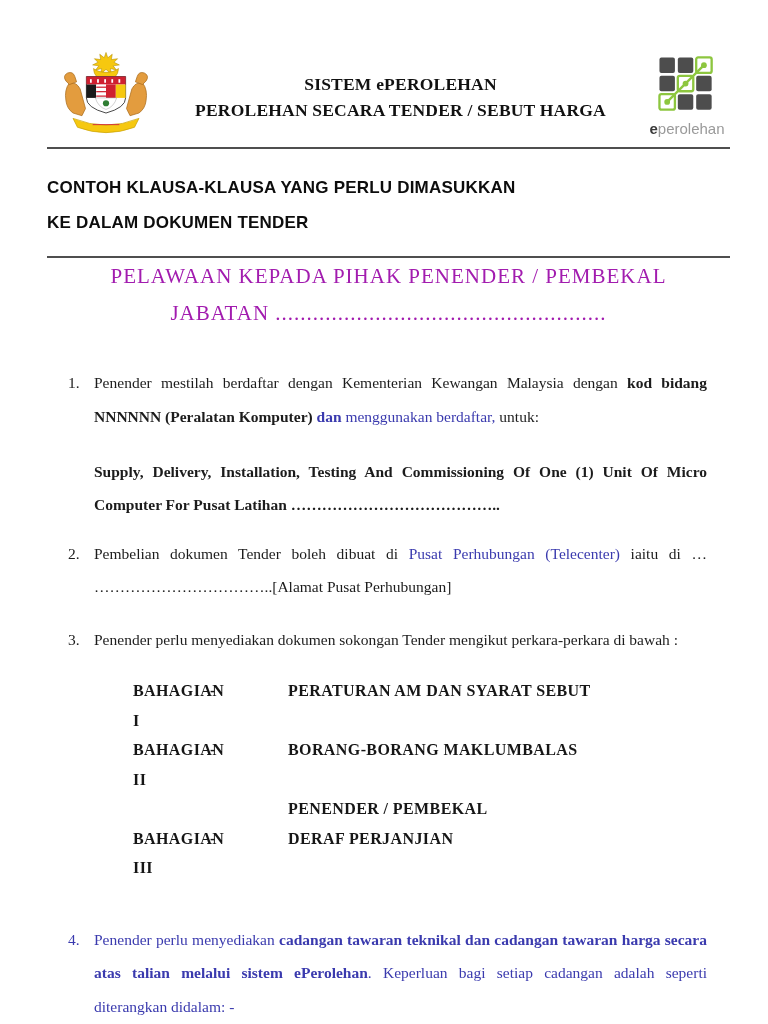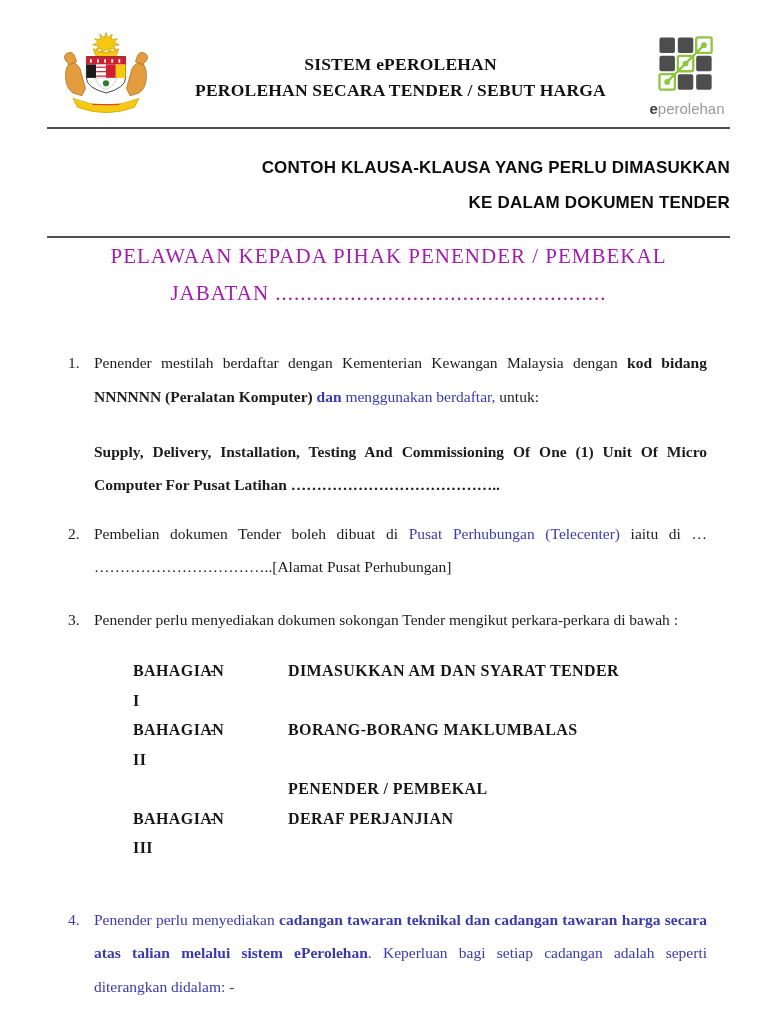"SISTEM ePEROLEHAN" .header { padding-top: 29px -> 49px }
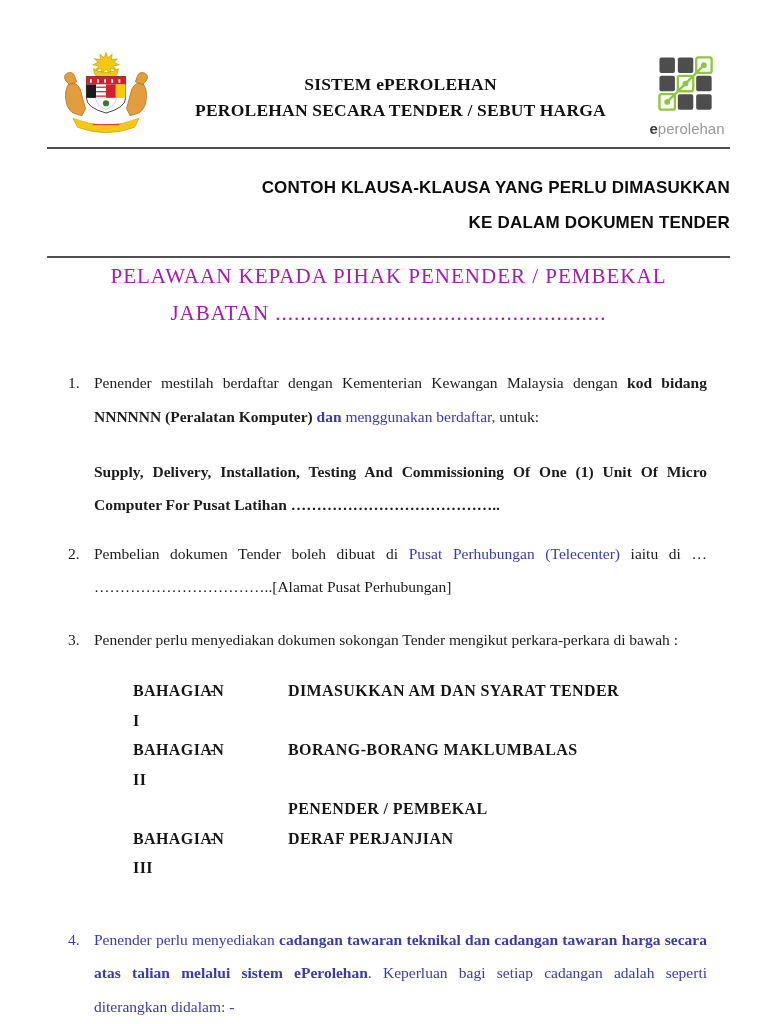"CONTOH KLAUSA-KLAUSA YANG PERLU" .subtitle { text-align: right -> left }
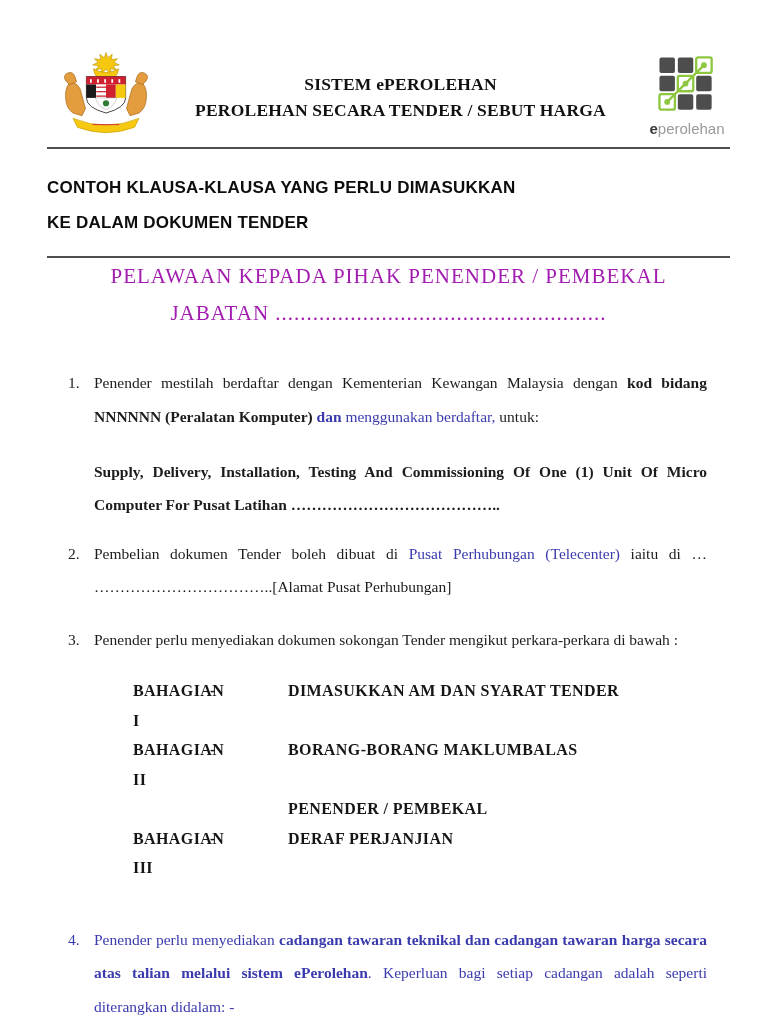"DIMASUKKAN AM DAN SYARAT TENDER" span { text: DIMASUKKAN AM DAN SYARAT TENDER -> PERATURAN AM DAN SYARAT SEBUT }
